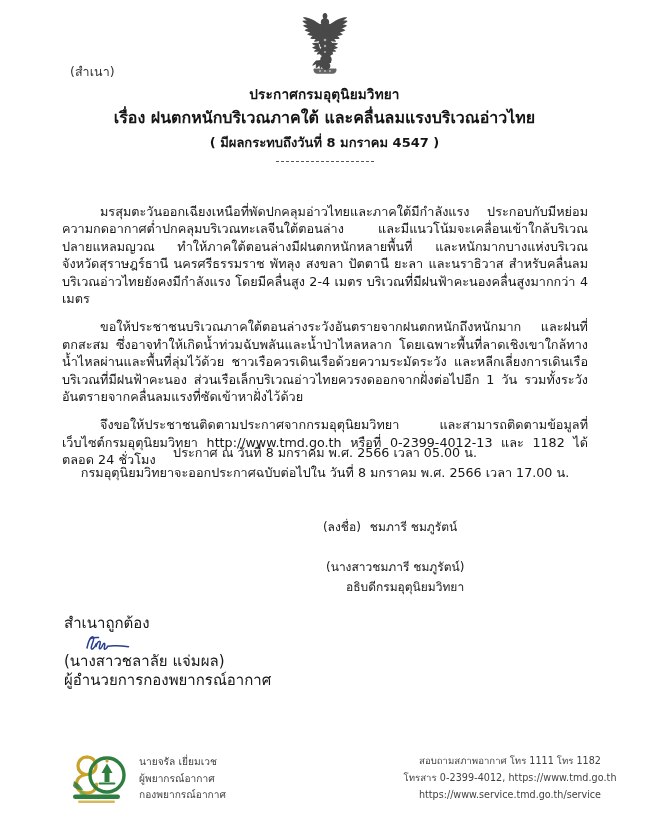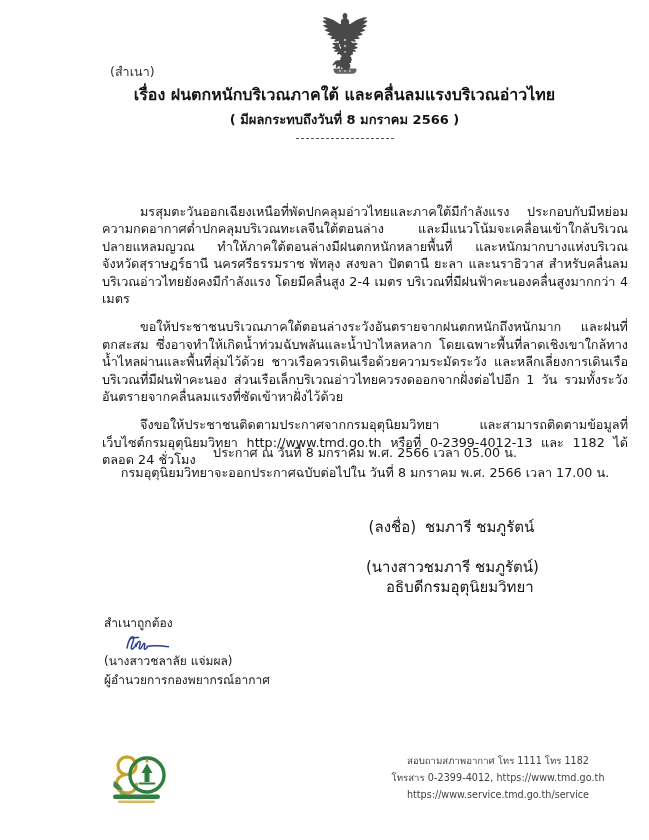"(สำเนา)" .page { margin-left: 40px -> none }
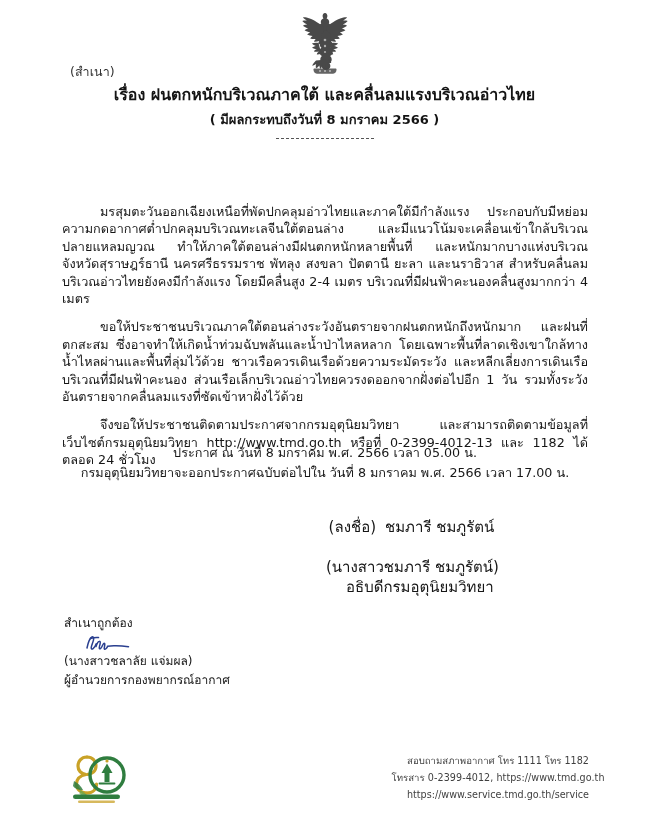"ประกาศกรมอุตุนิยมวิทยา" div.title-line { html: none -> <div>ประกาศกรมอุตุนิยมวิทยา</div> }
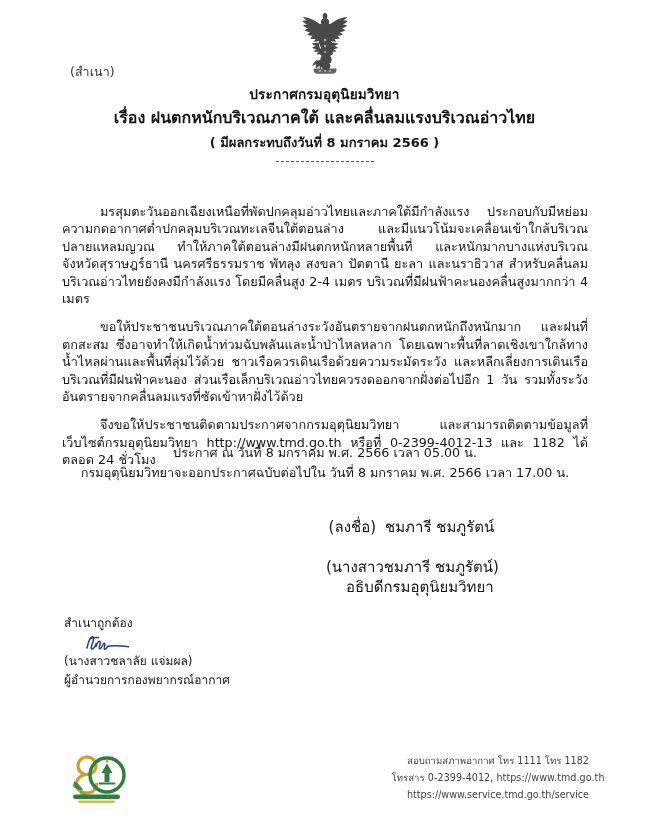"( มีผลกระทบถึงวันที่ 8 มกราคม 2566" div.title-effect { text: 2566 -> 4547 }
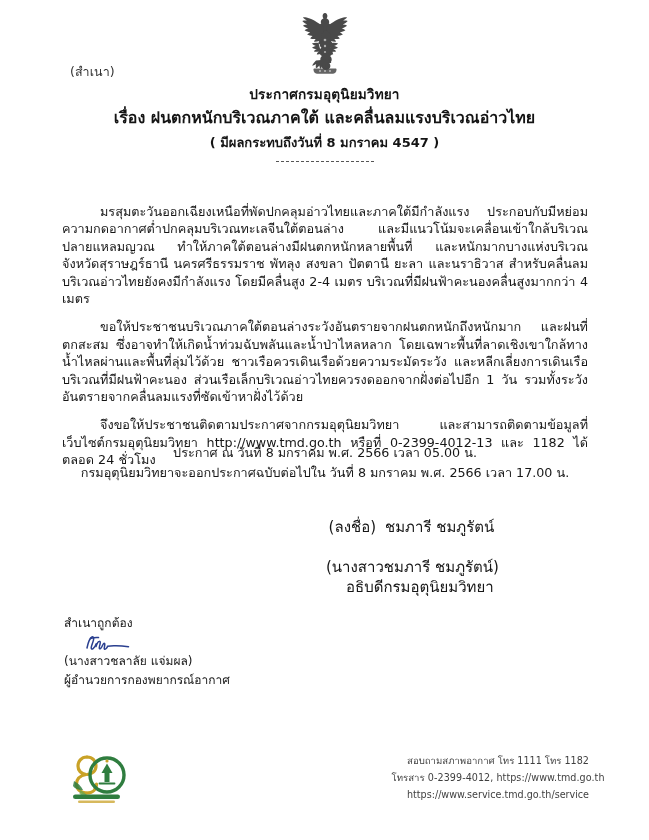"(ลงชื่อ) ชมภารี ชมภูรัตน์" .sign-row { font-size: 15px -> 12px }
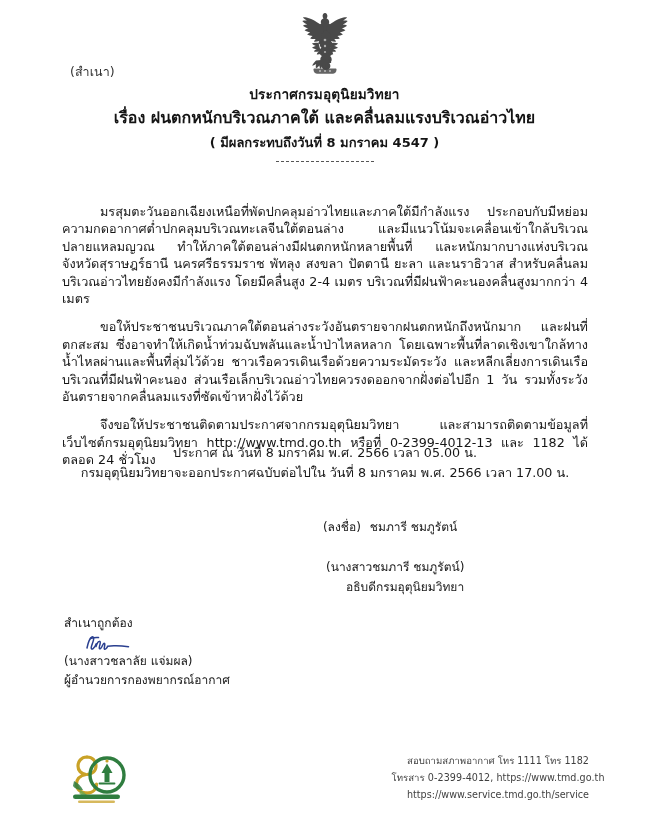"สำเนาถูกต้อง" .cert-line { font-size: 12px -> 15px }
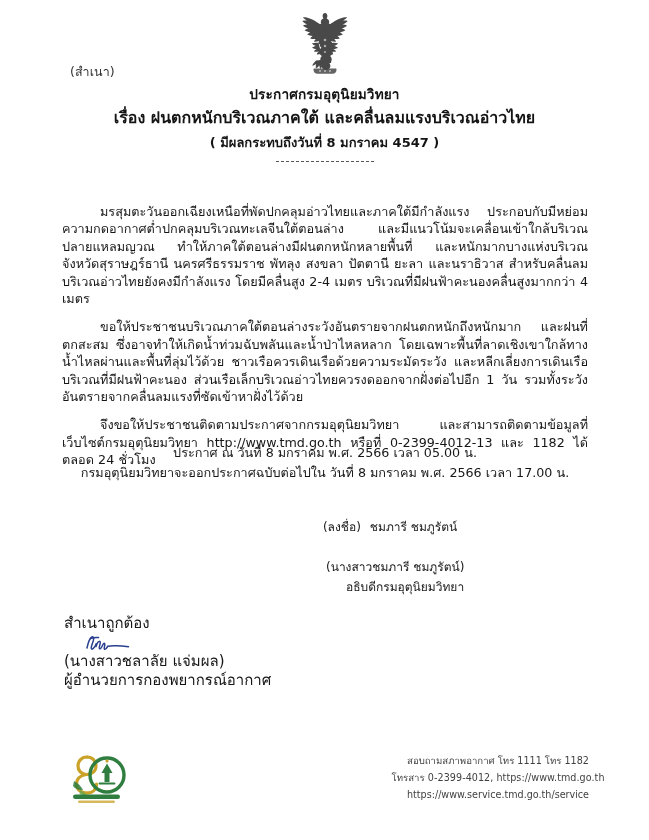"นายจรัล เยี่ยมเวช" div.footer-names { html: none -> <div> <div>นายจรัล เยี่ยมเวช</div> <div>ผู้พยากรณ์อากาศ</div> <div>กองพยากรณ์อากาศ</div> </div> }
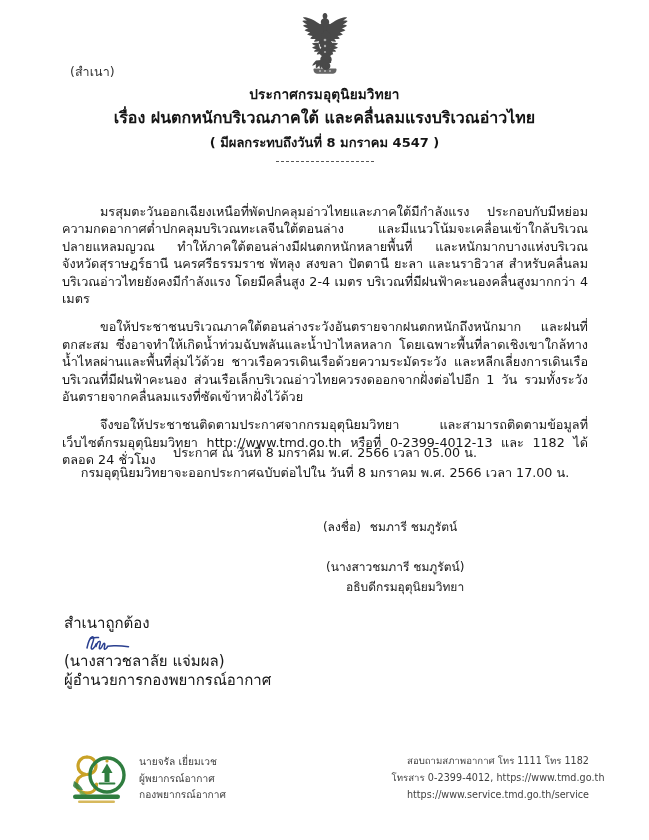"สอบถามสภาพอากาศ โทร 1111 โทร 1182" .footer-right { right: 20px -> 8px }
